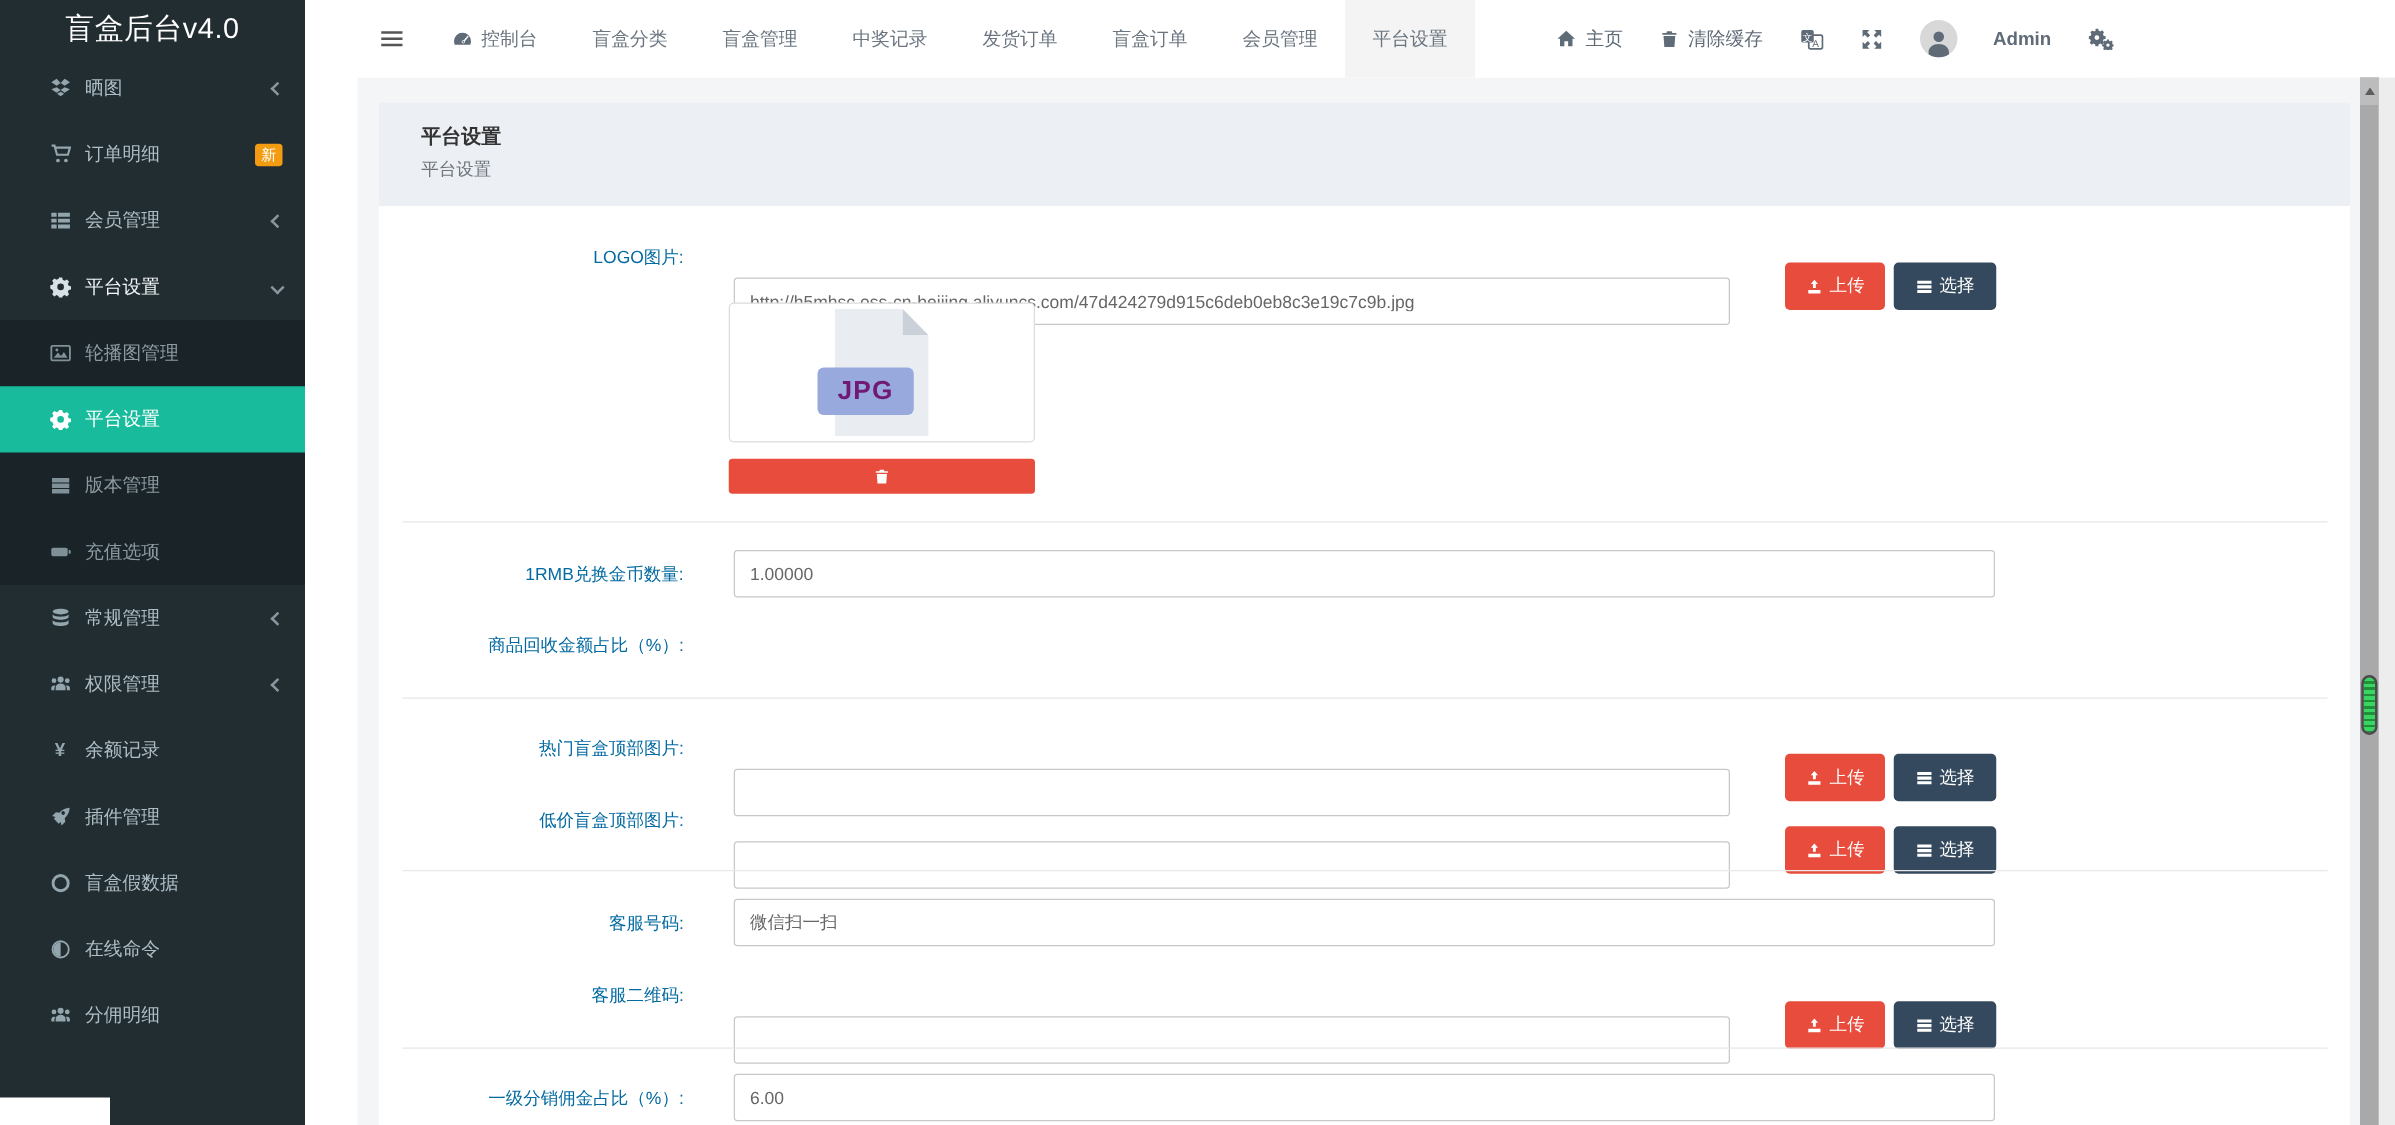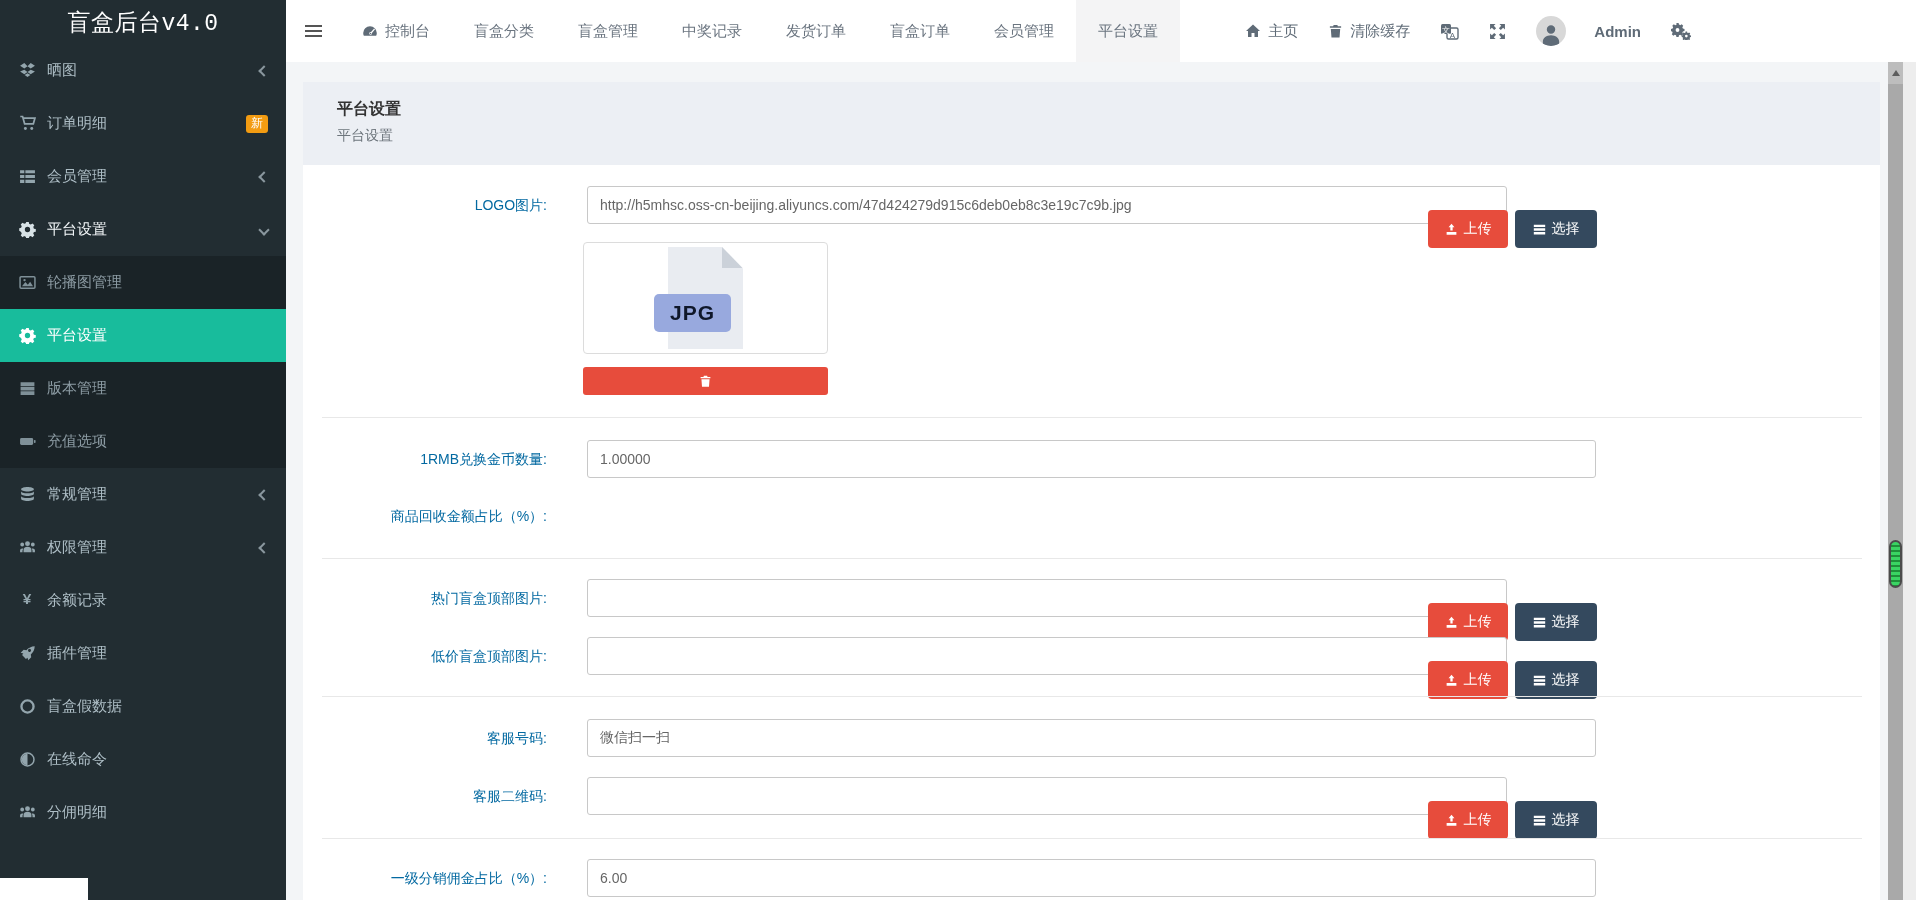"盲盒后台v4.0" .sidebar { font-family: Liberation Mono, monospace -> none; width: 286px -> 244px }
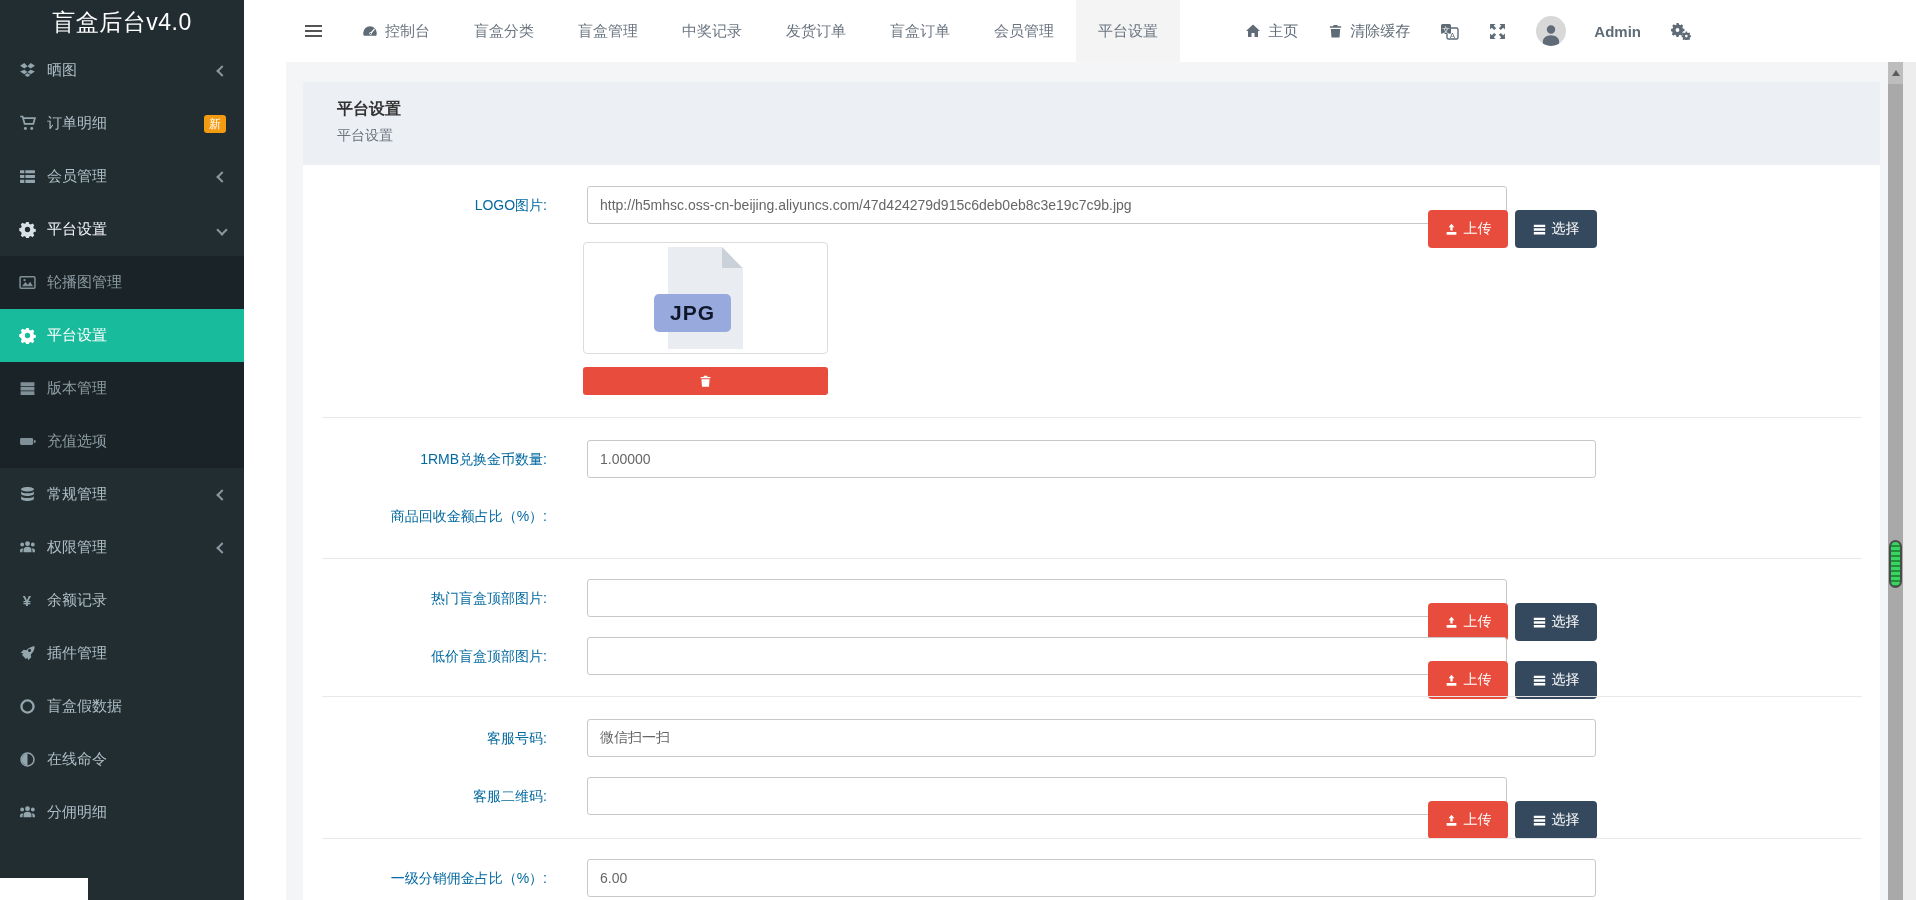"晒图" .s-item { padding: 0 18px 0 17px -> 0 18px 0 38px }
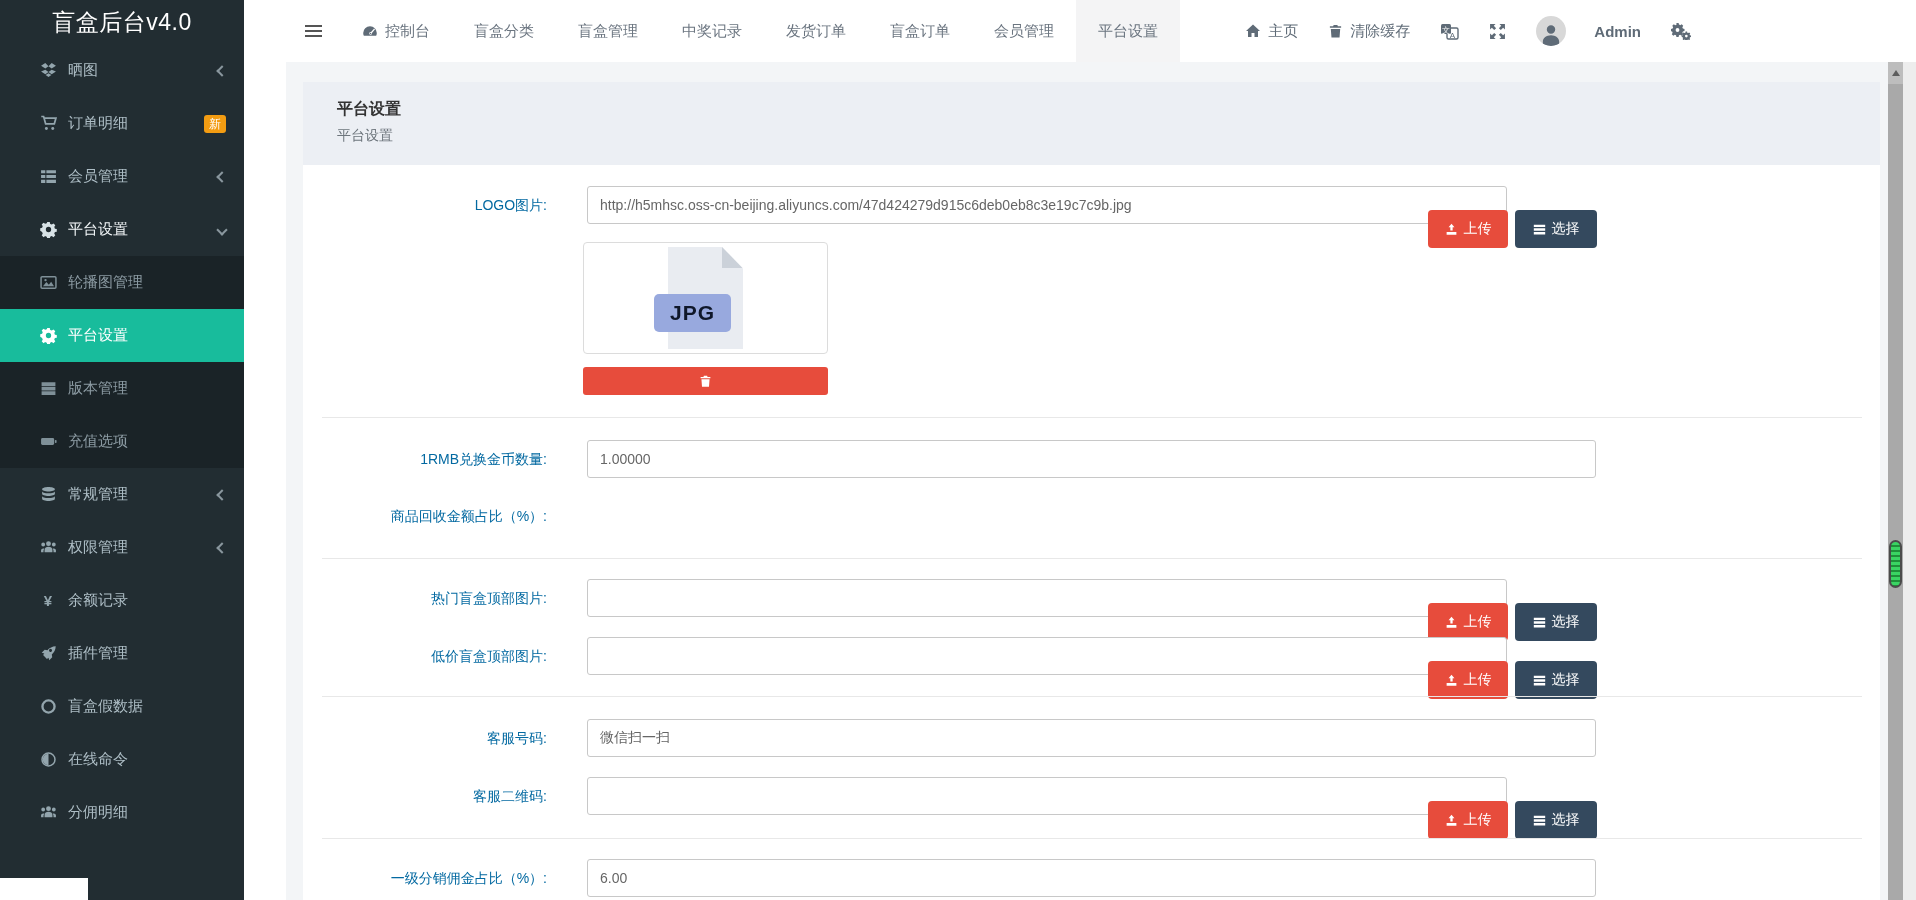"http://h5mhsc.oss-cn-beijing.aliyuncs.co" .finput.short { margin-top: none -> 36px; width: 920px -> 797px }
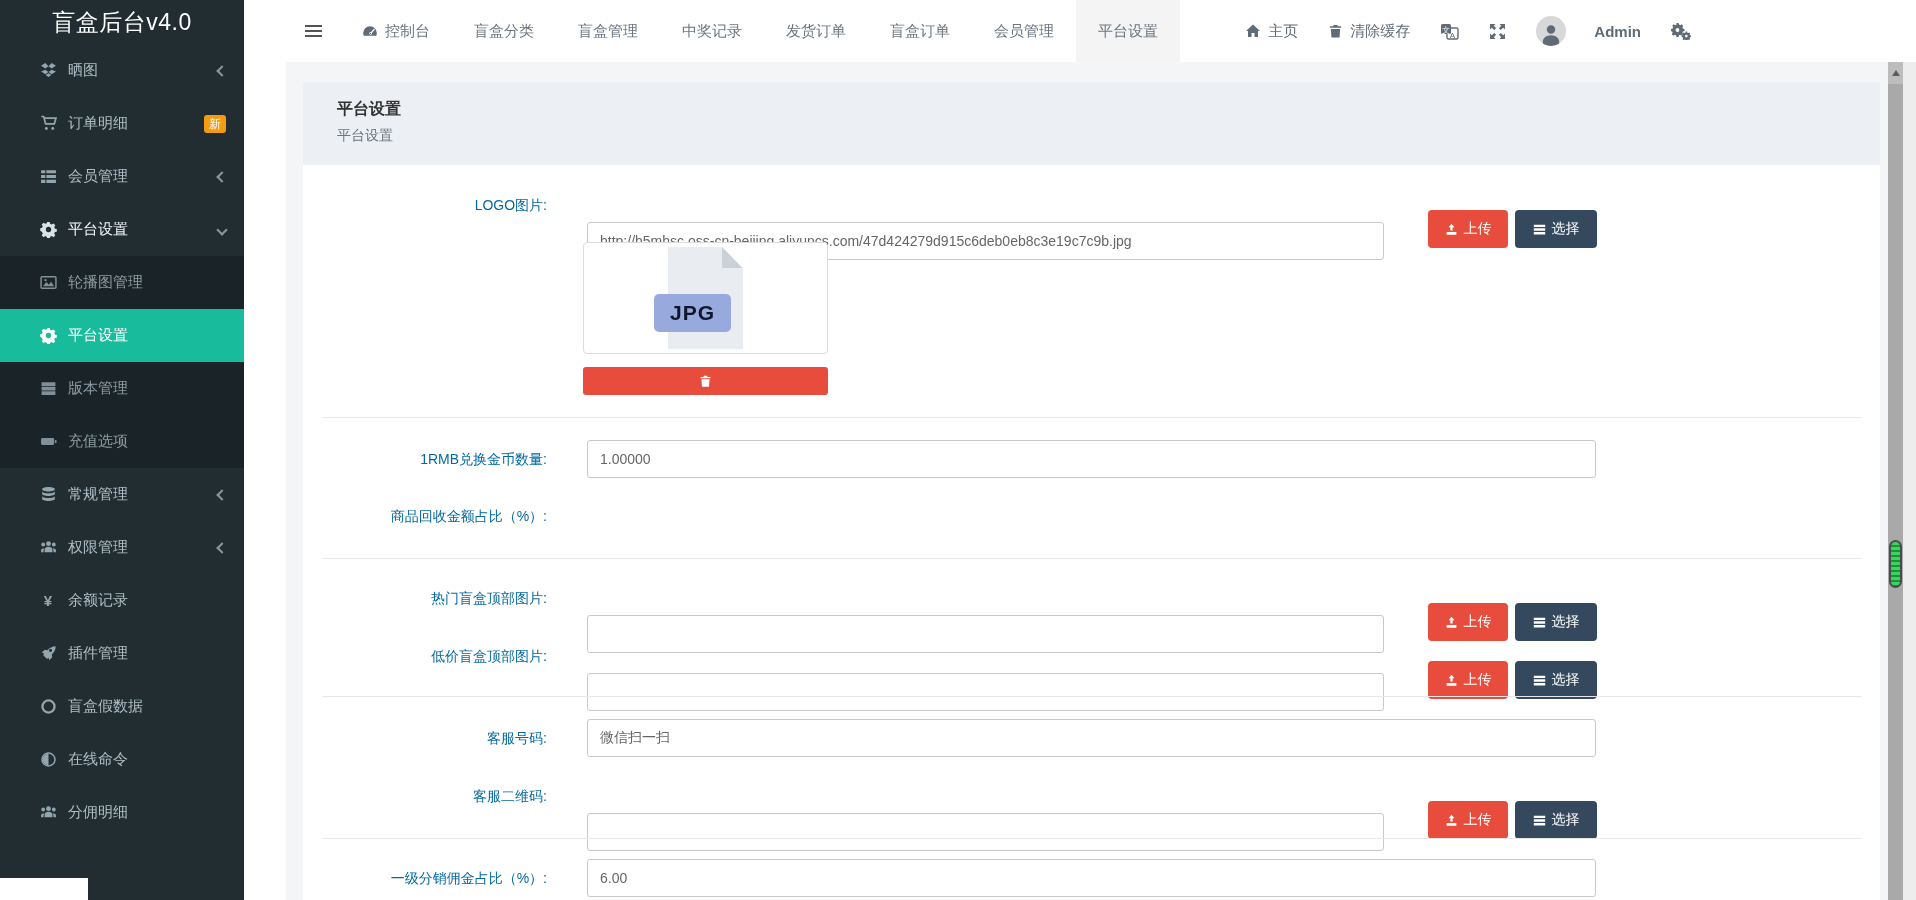"JPG" .jpg-badge { color: #0f172a -> #701a75 }
